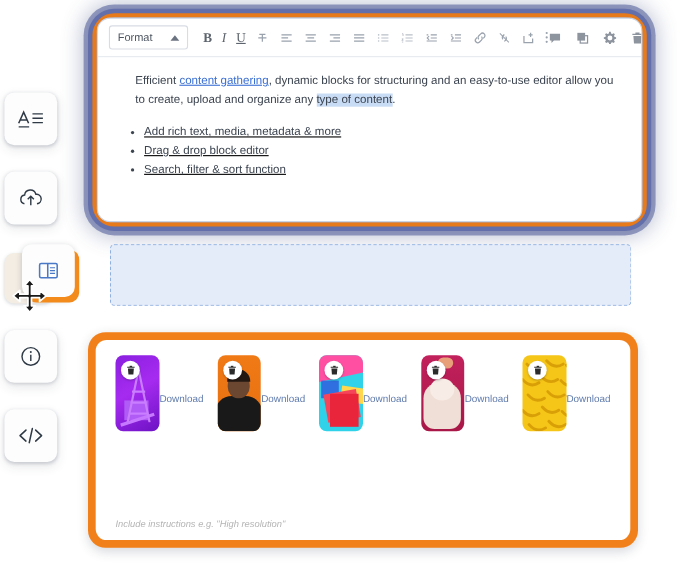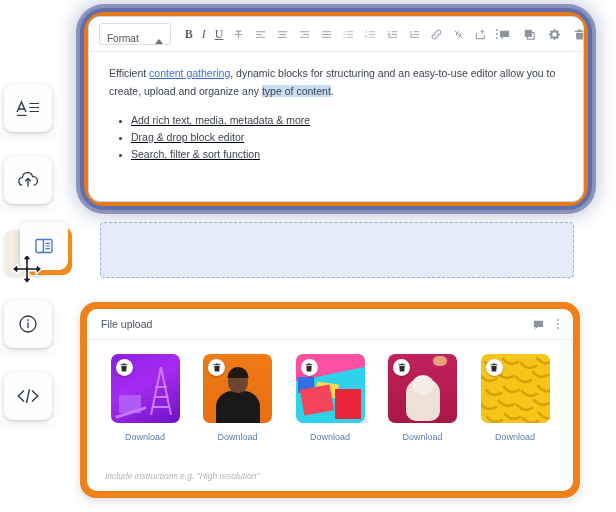"Format" .fmt-btn { align-items: flex-end -> center }
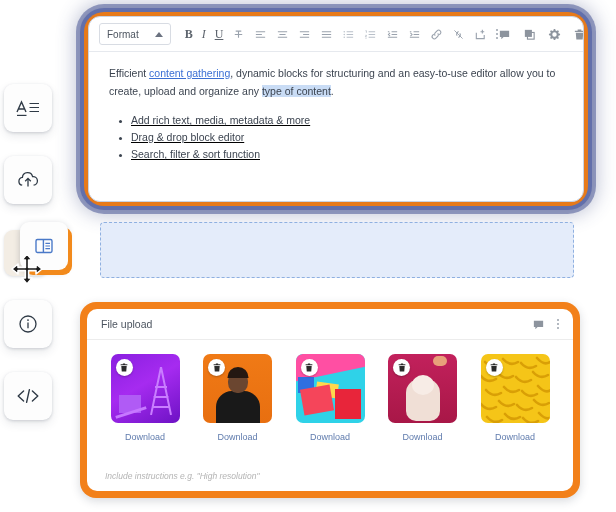"Efficient content gathering, dynamic" .doc p { margin: 0 0 12px 2px -> 0 0 12px 16px }
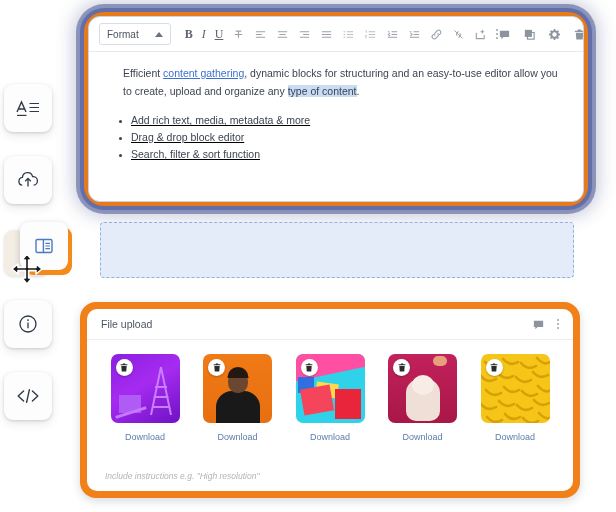"File upload" div.up-head { html: <div> <span>File upload</span> <span> <svg> <path></path> </svg> <span> <i></i> <i></i> <i></i> </span> </span> </div> -> none }
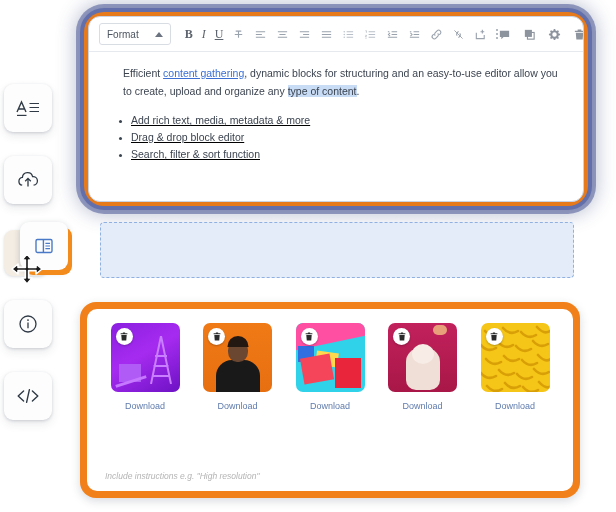"Download" .thumb-col { flex-direction: column -> row }
